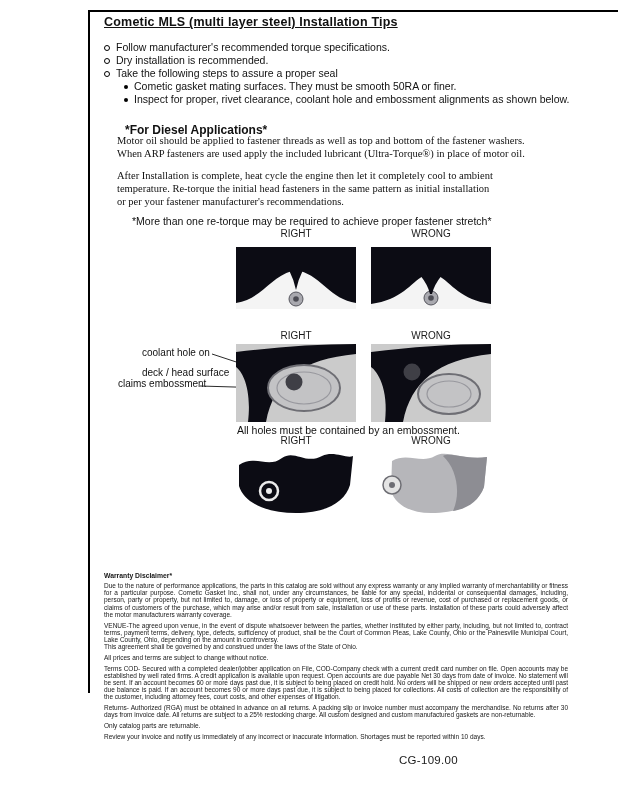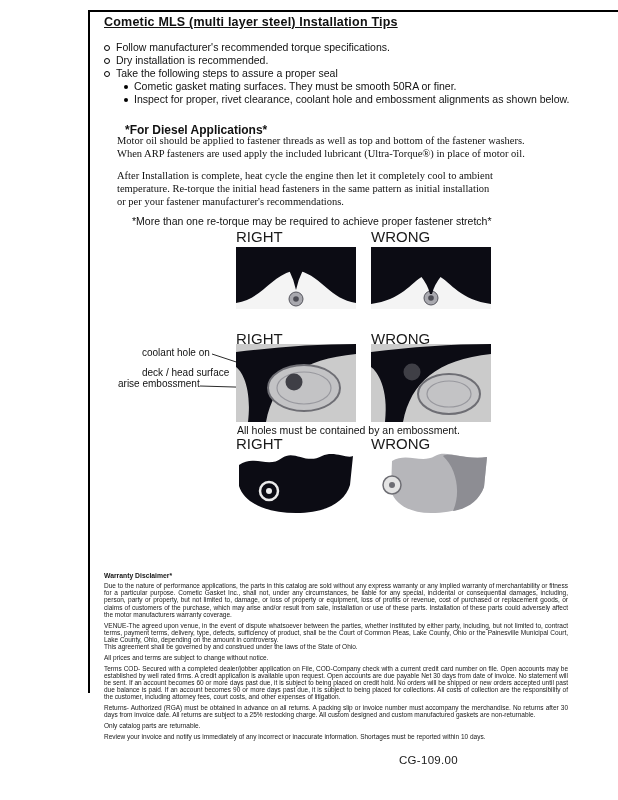"RIGHT" .dg-header { font-size: 15px -> 10px; text-align: left -> center }
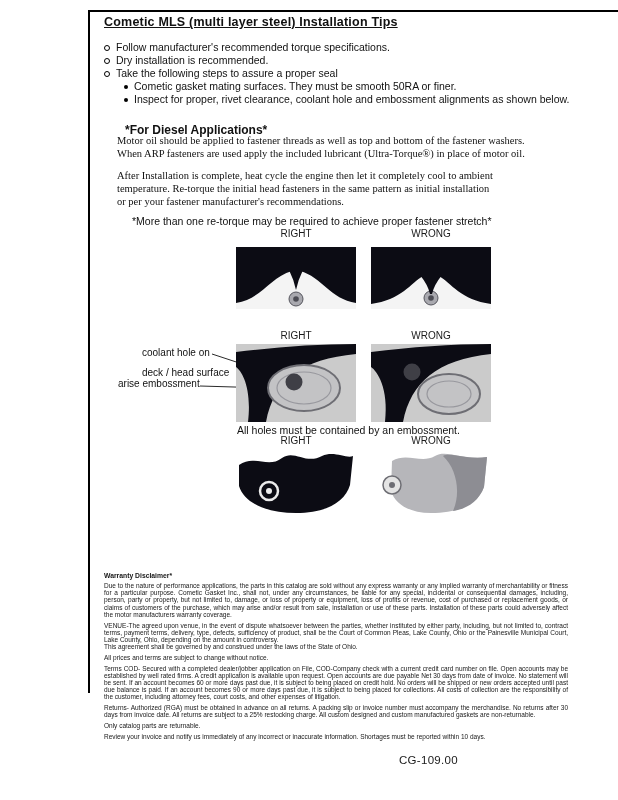"arise embossment" div.lbl-emb { text: arise -> claims }
